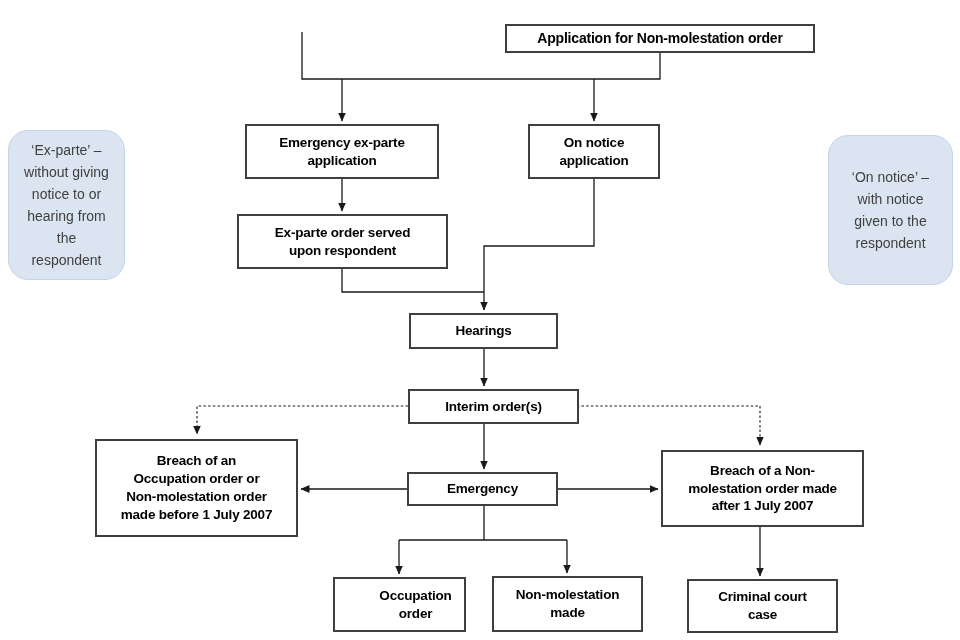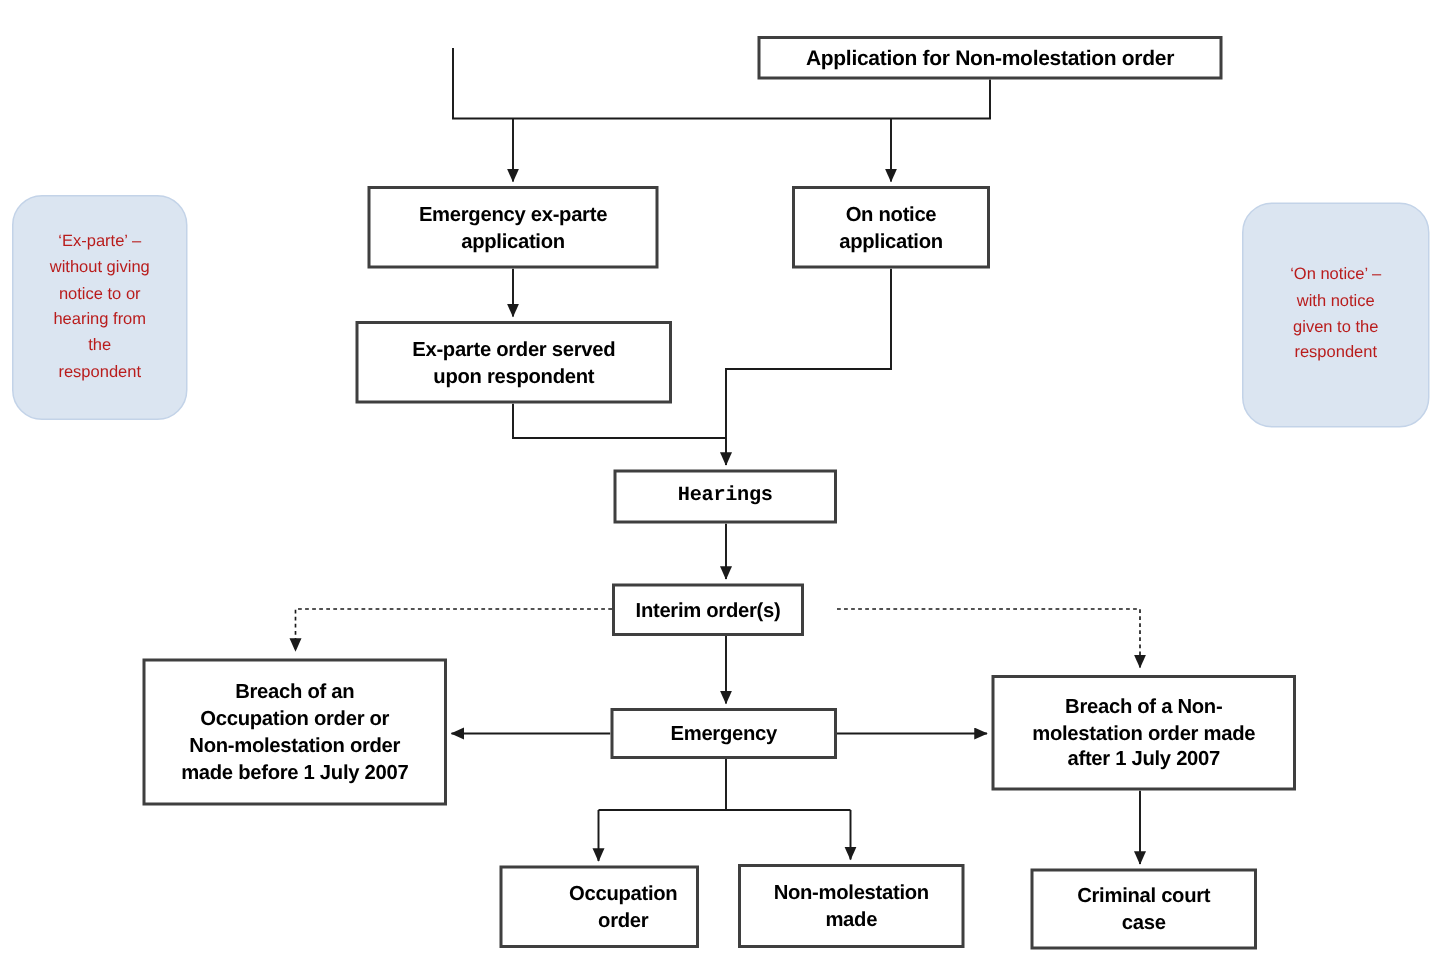"‘Ex-parte’ –" .callout { color: #b91c1c -> #404040; font-size: 11px -> 14px }
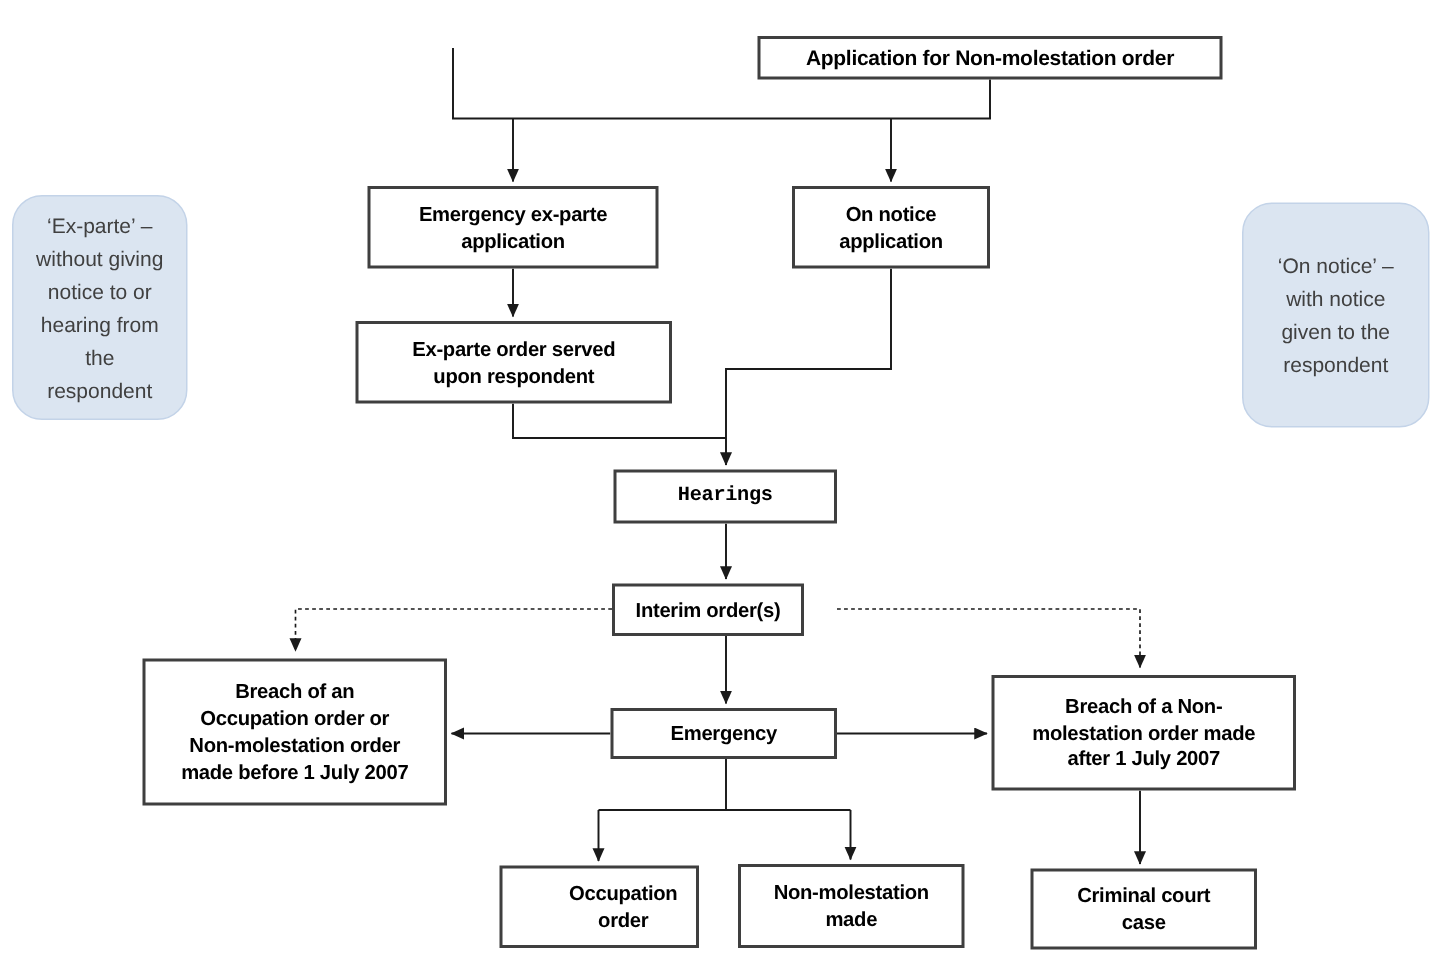"Hearings" div.node { font-family: Liberation Mono, monospace -> none }
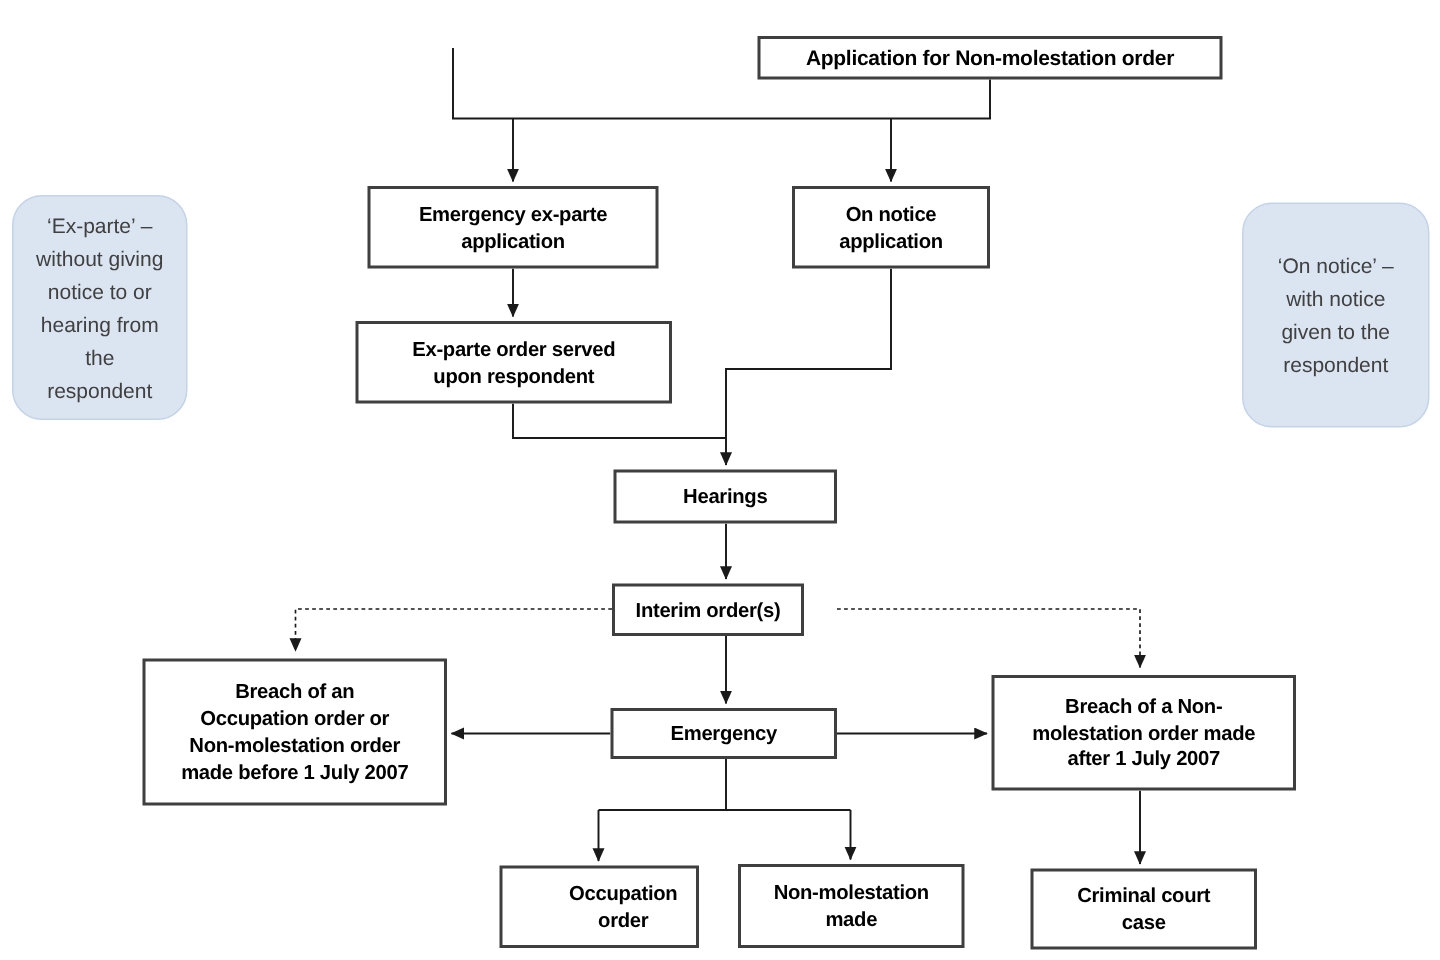"Interim order(s)" div.node { width: 128px -> 171px }
